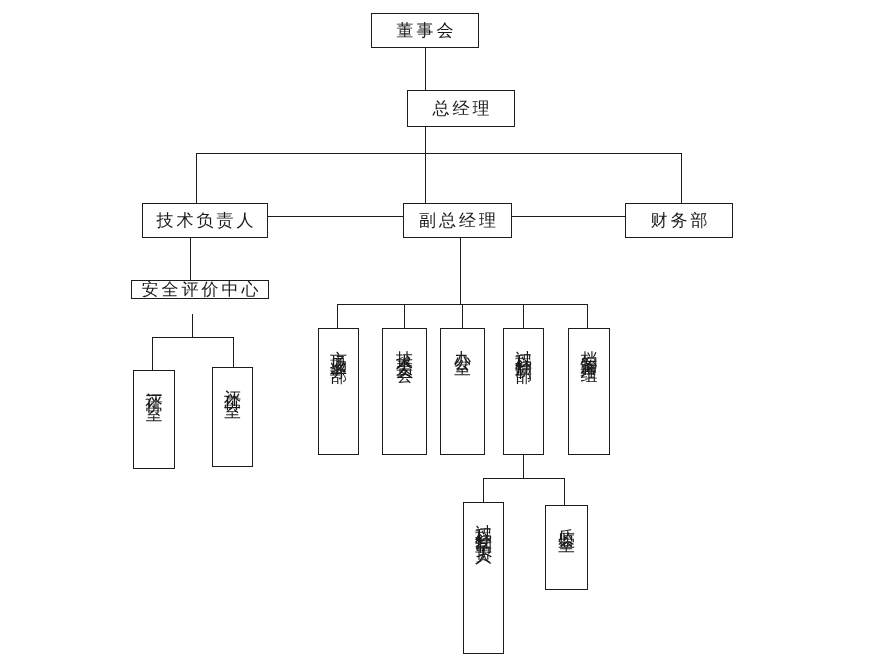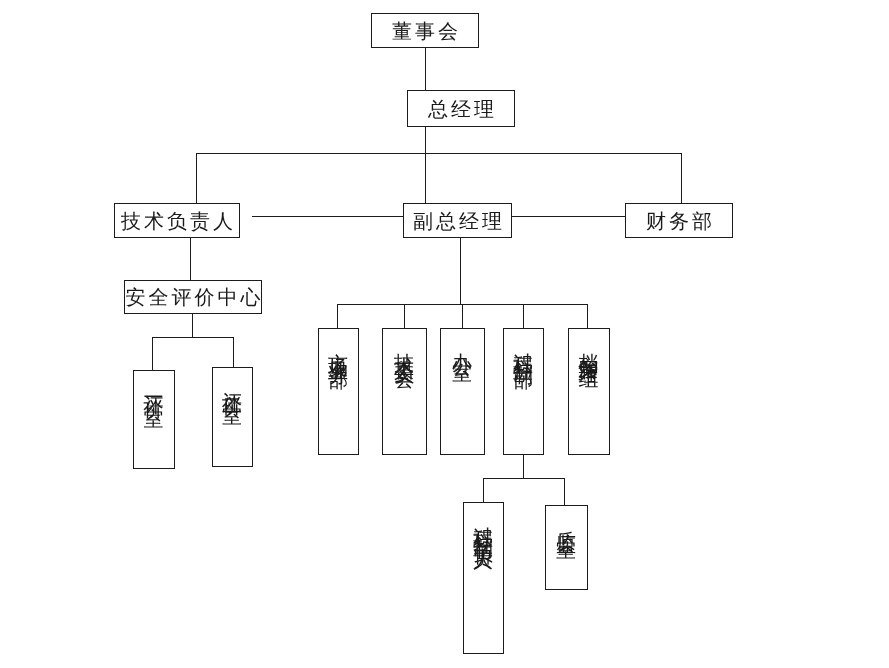"董事会" .node { font-size: 20px -> 17px }
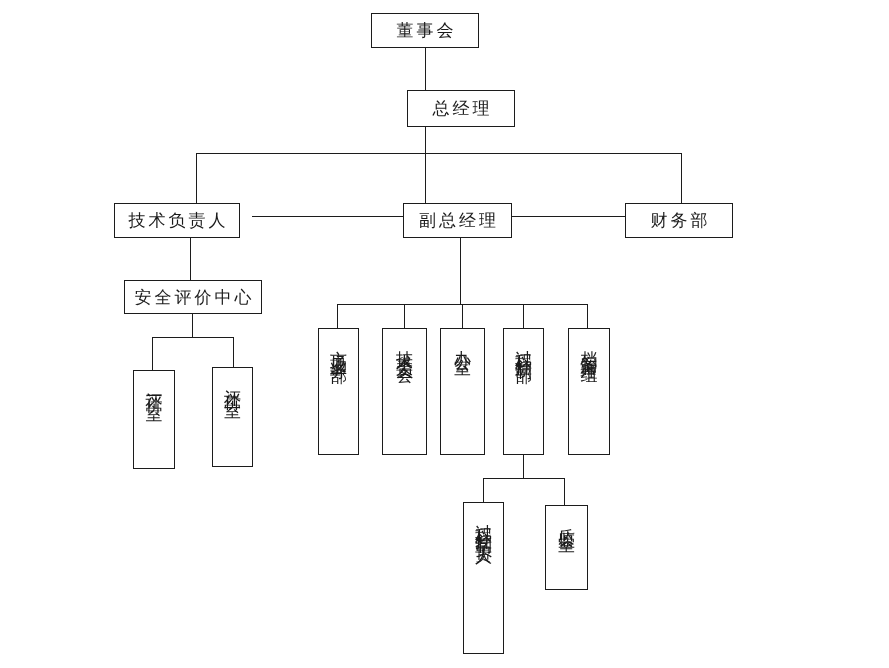"技术负责人" div.node { left: 114px -> 142px }
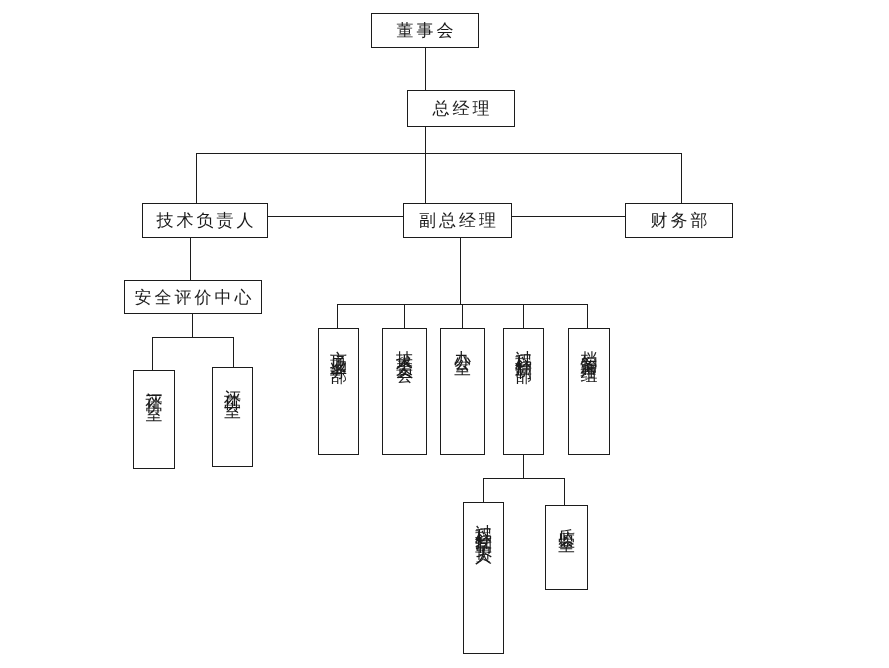"安全评价中心" div.node { height: 34px -> 19px; left: 124px -> 131px }
